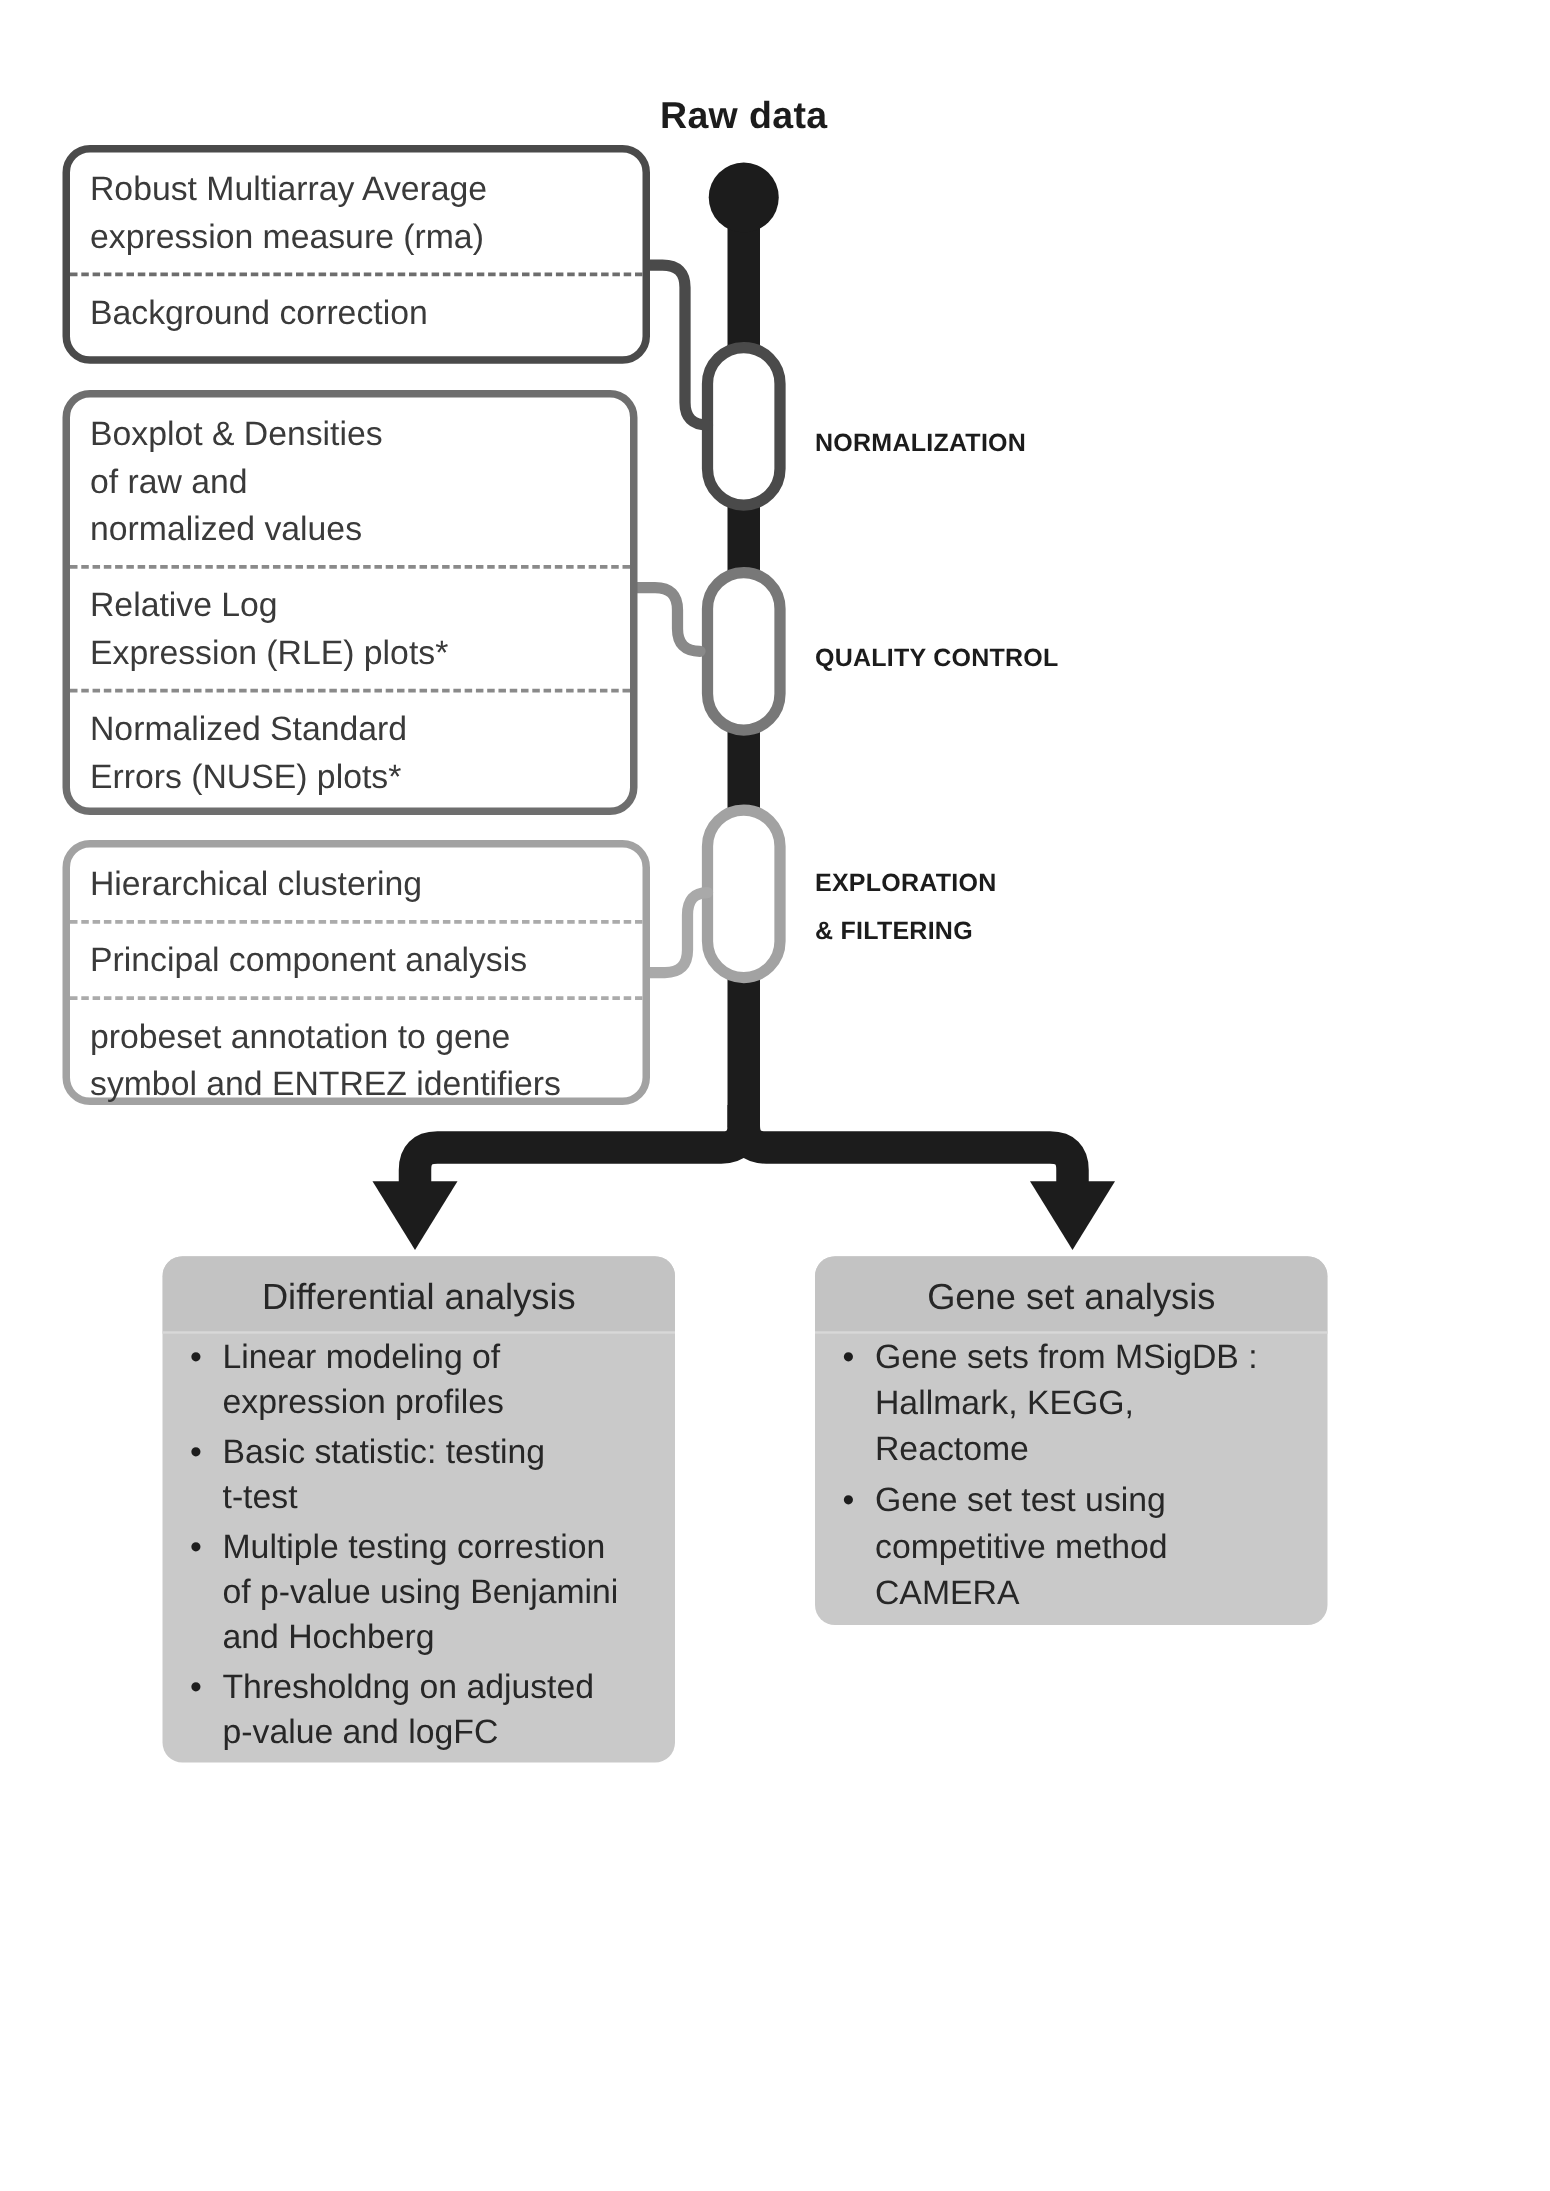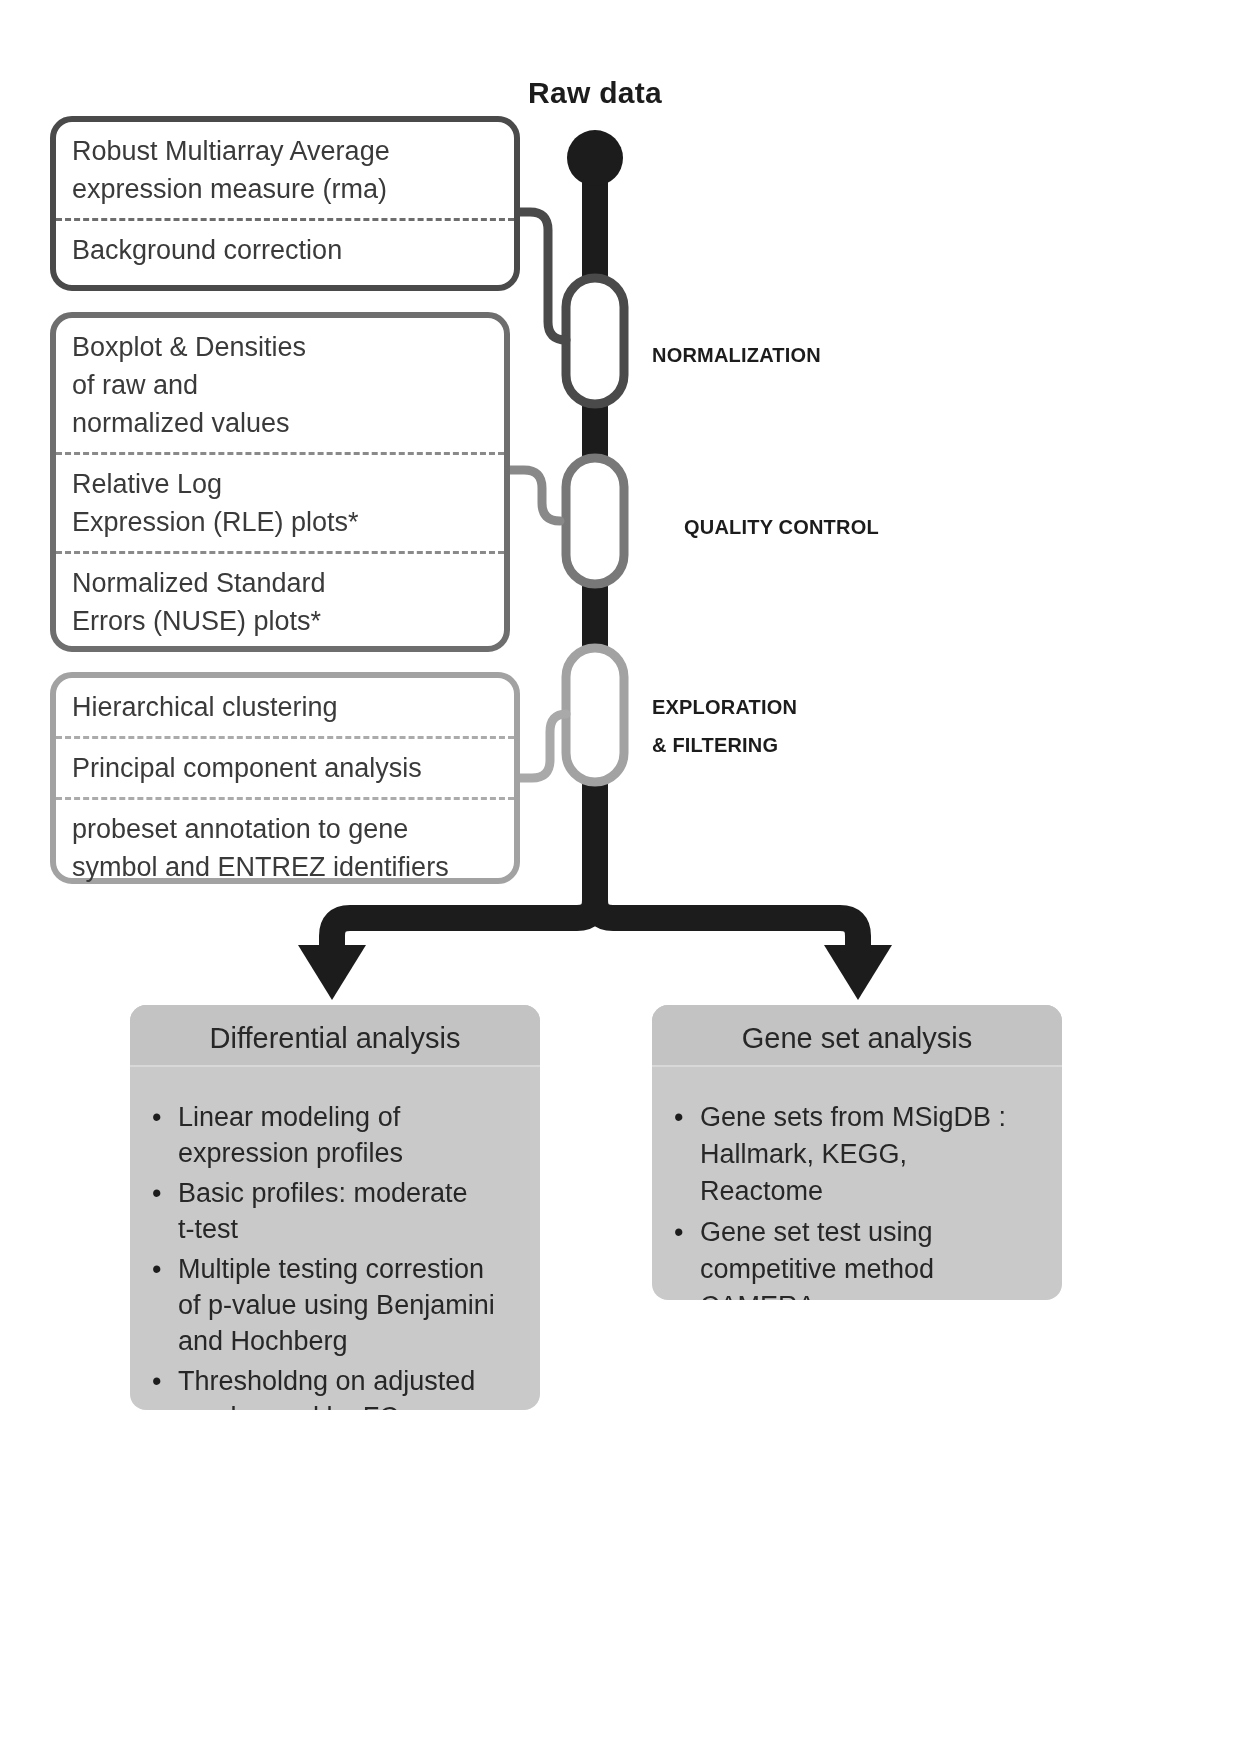"QUALITY CONTROL" #lbl-qc { left: 684px -> 652px }
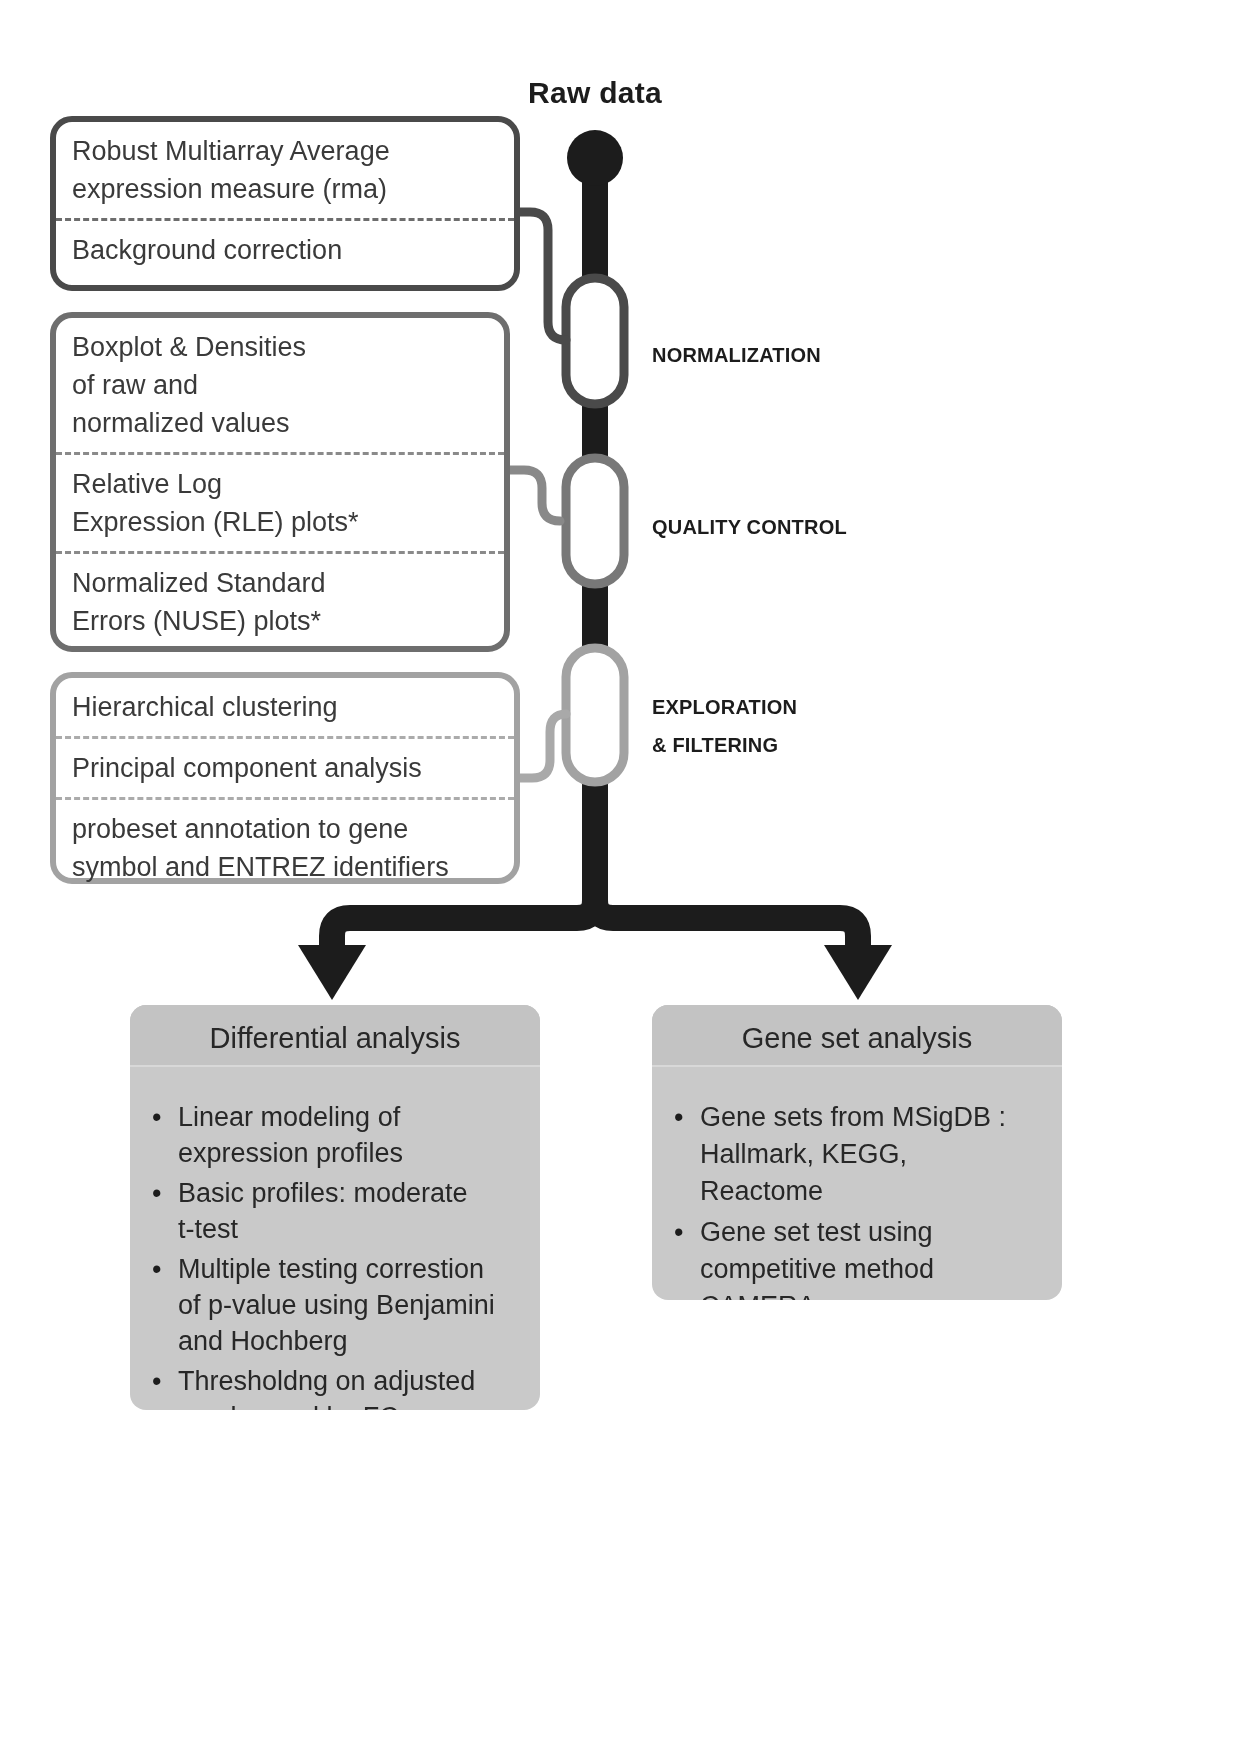"Linear modeling of" .panel ul { padding: 32px 14px 20px 20px -> 0 14px 20px 20px }
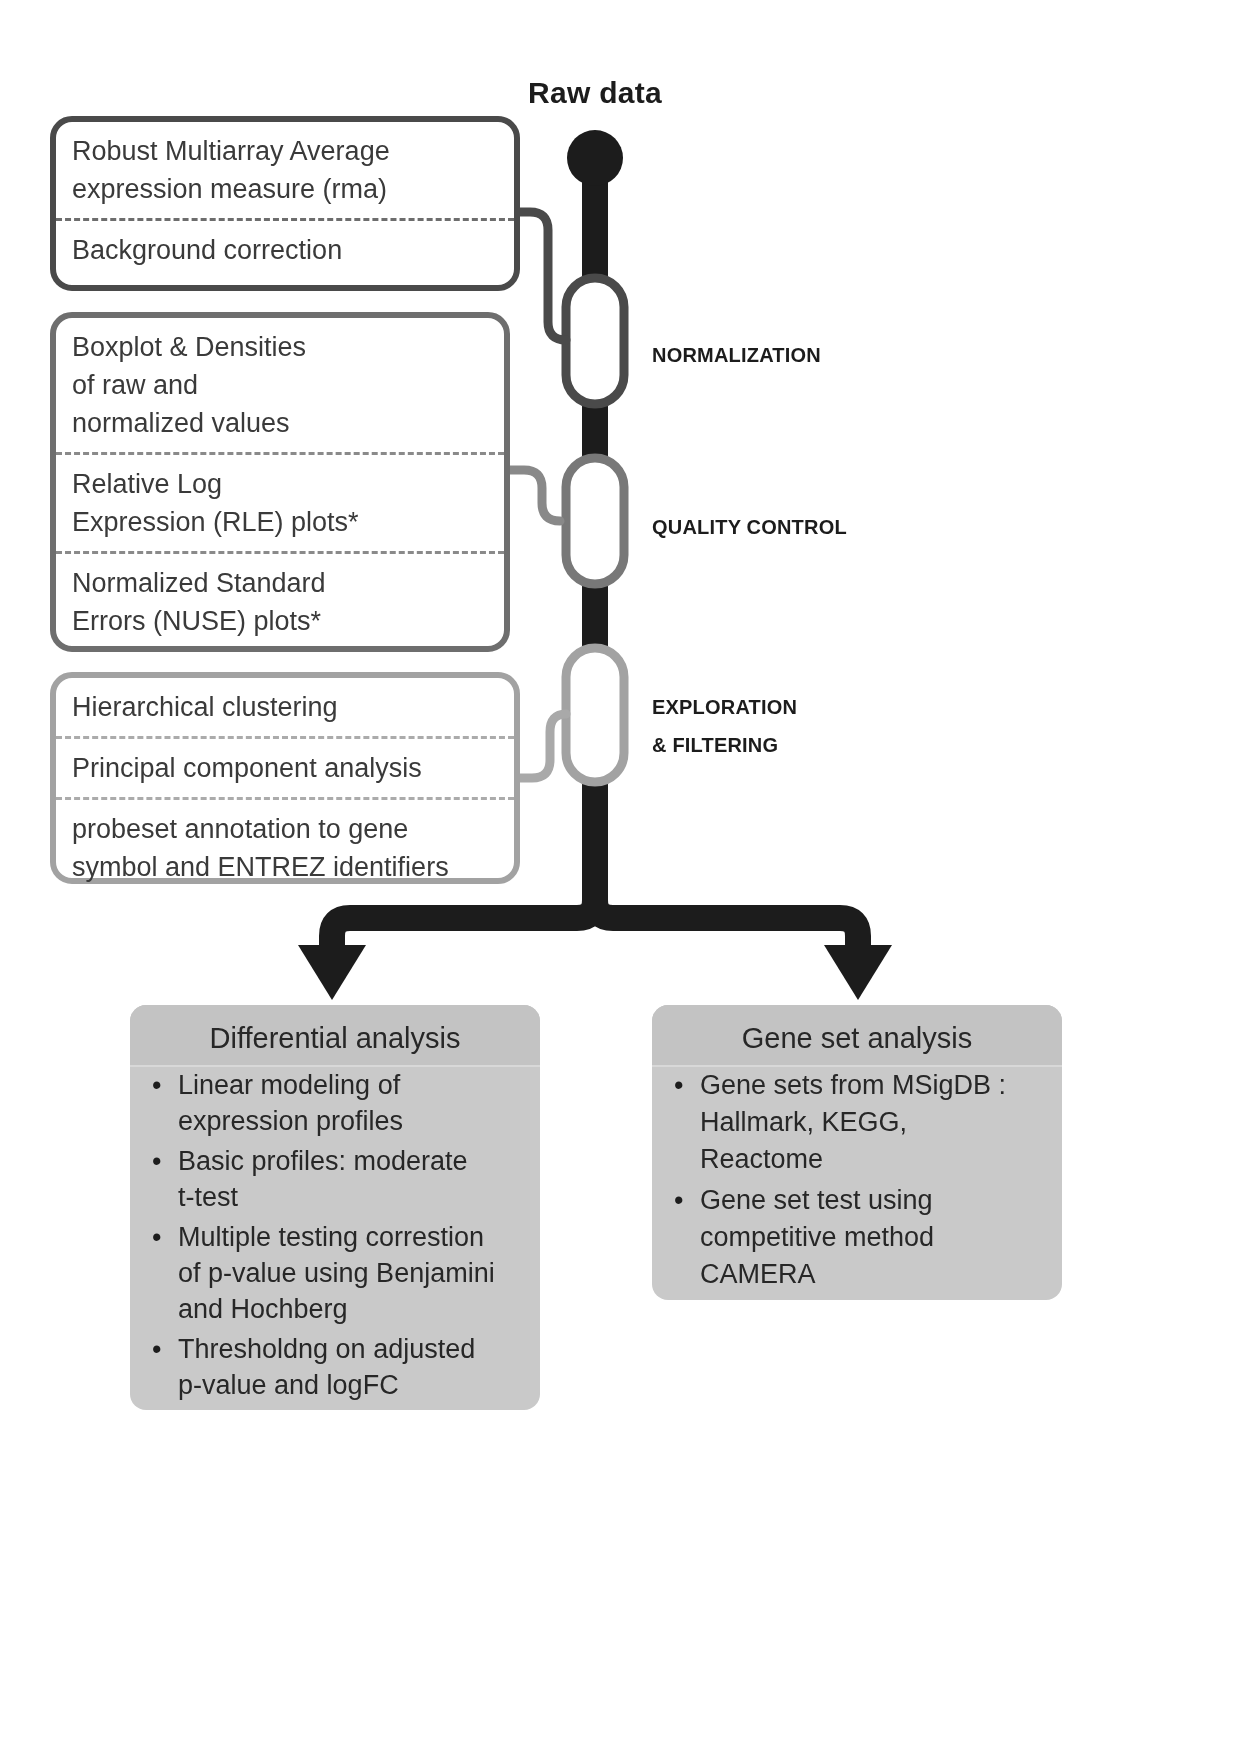"Basic profiles: moderate" li { text: profiles: moderate -> statistic: testing }
